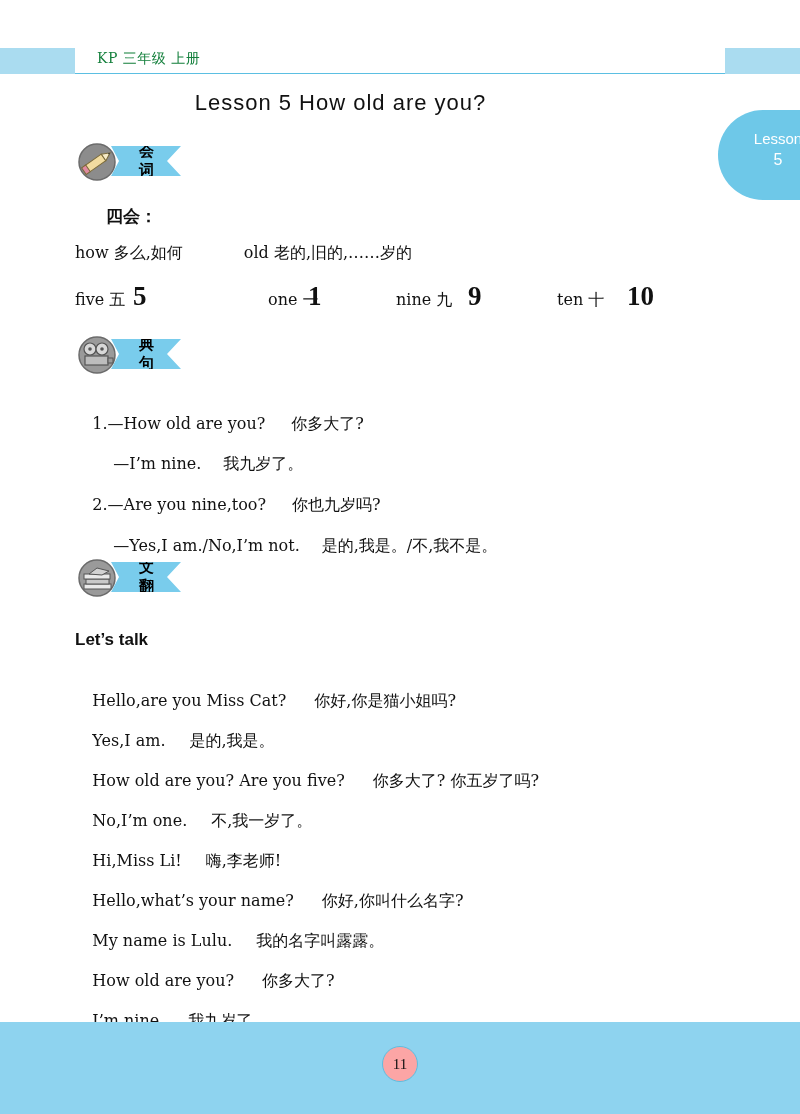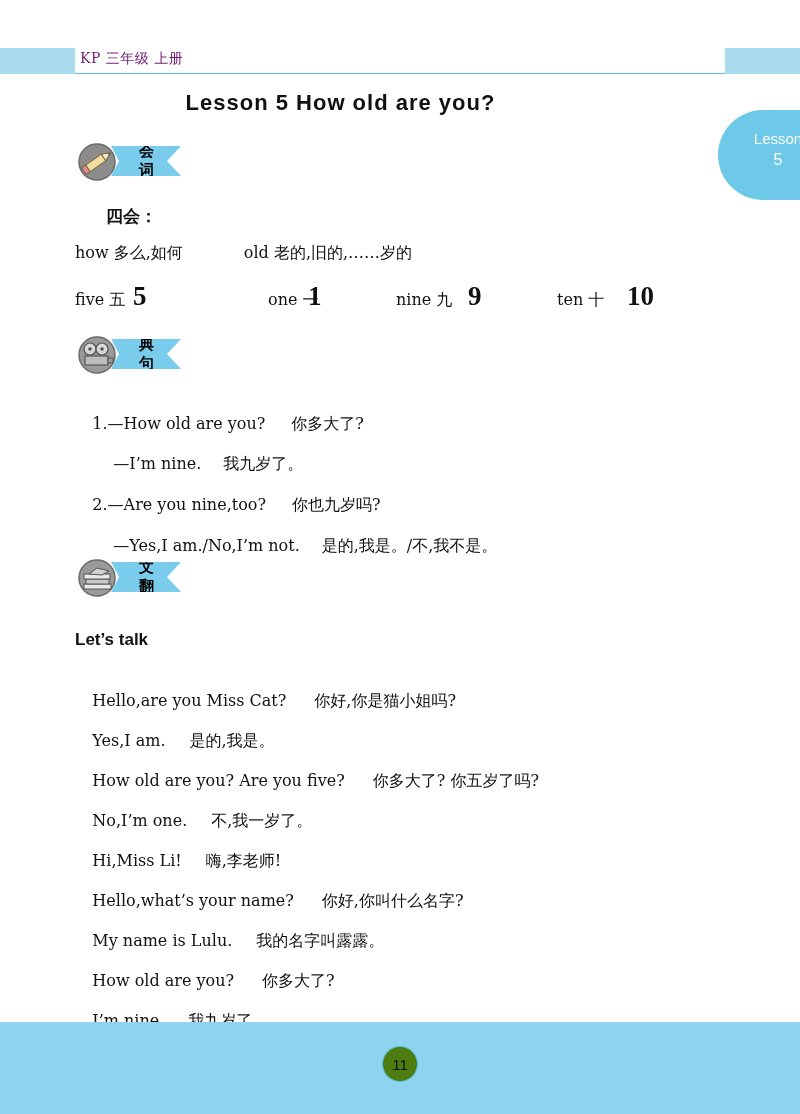"KP 三年级 上册" .header-text { color: #701a75 -> #15803d; left: 80px -> 97px }
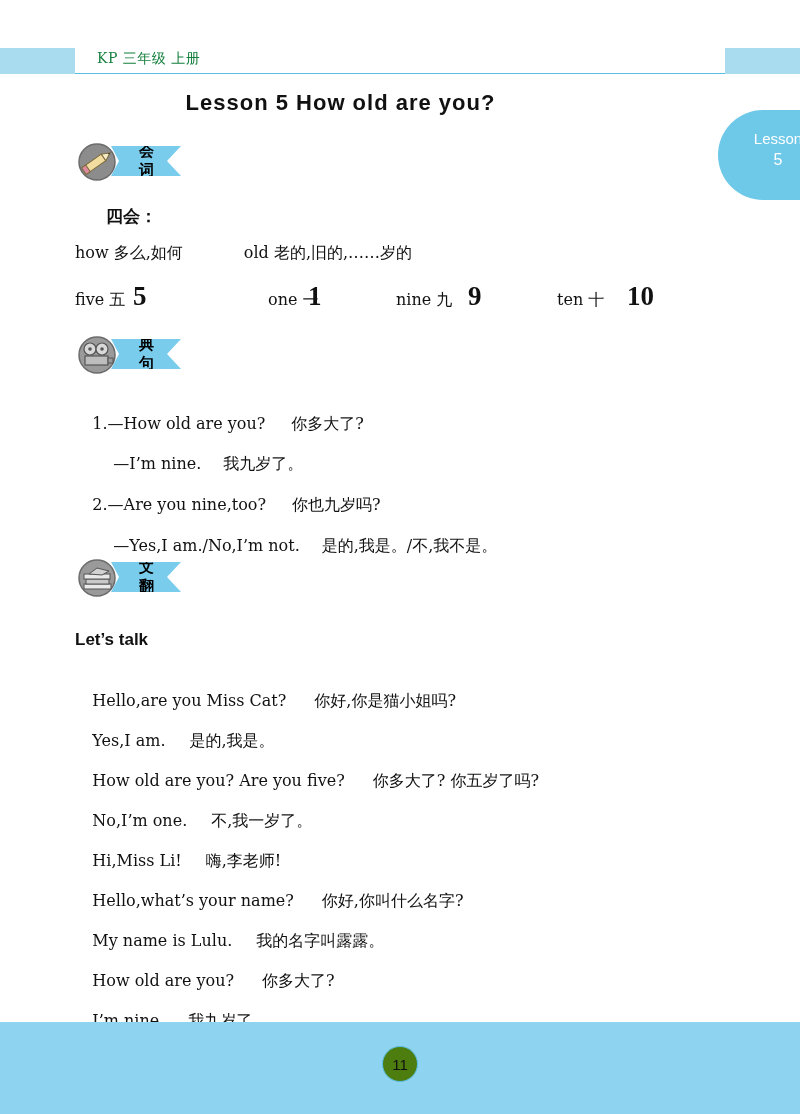"Lesson 5 How old are" .lesson-title { font-weight: bold -> normal }
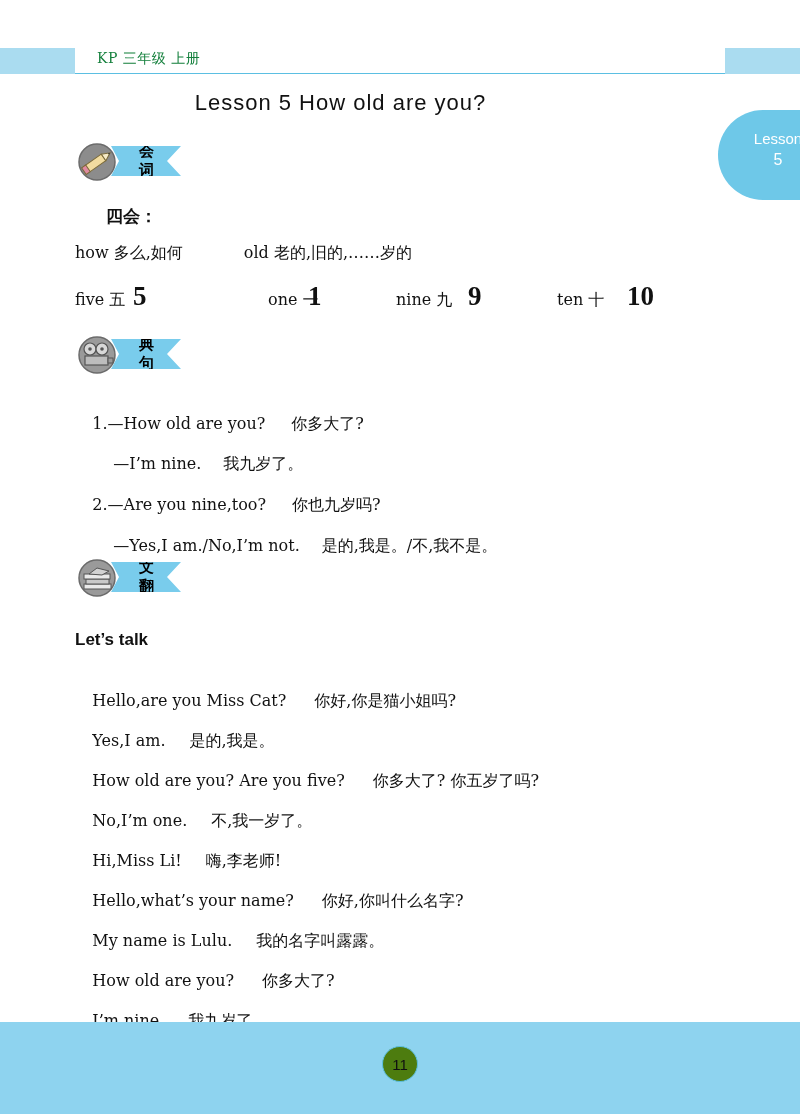"11" .page-num { background: #4d7c0f -> #fca5a5; font-family: Liberation Sans, sans-serif -> Liberation Serif, serif }
